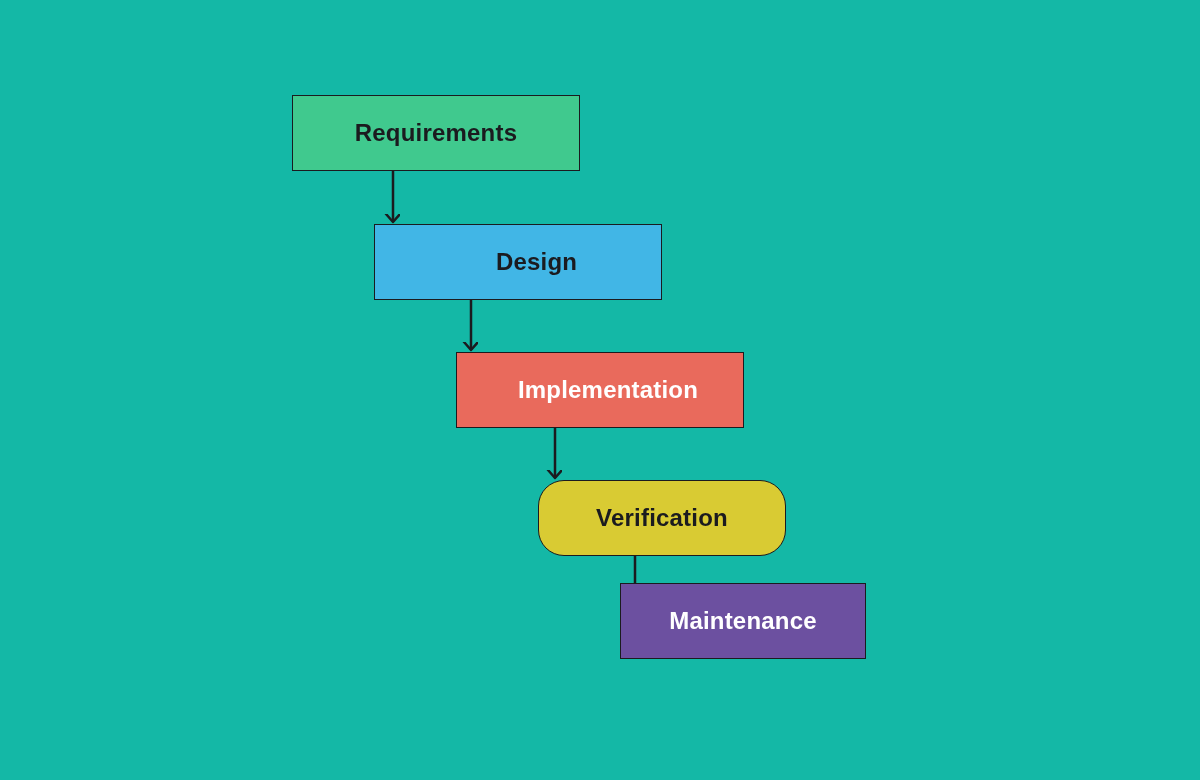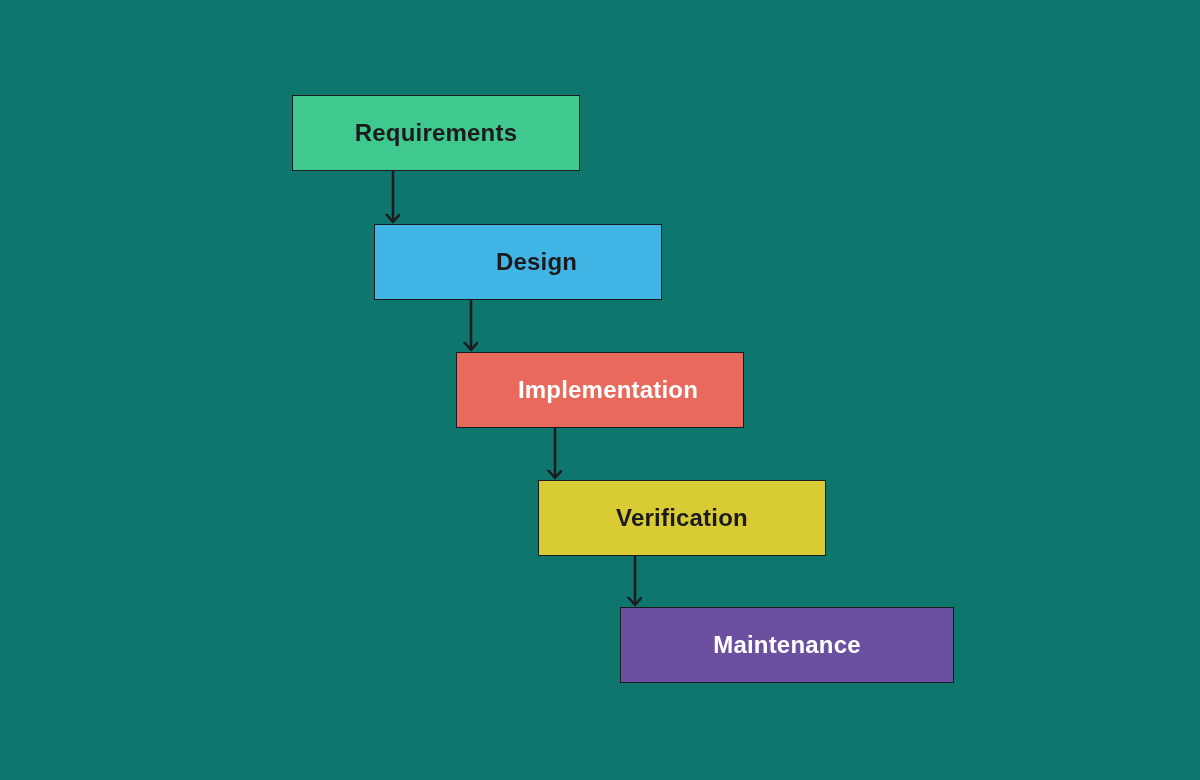"Requirements" div { background: #0f766e -> #14b8a6 }
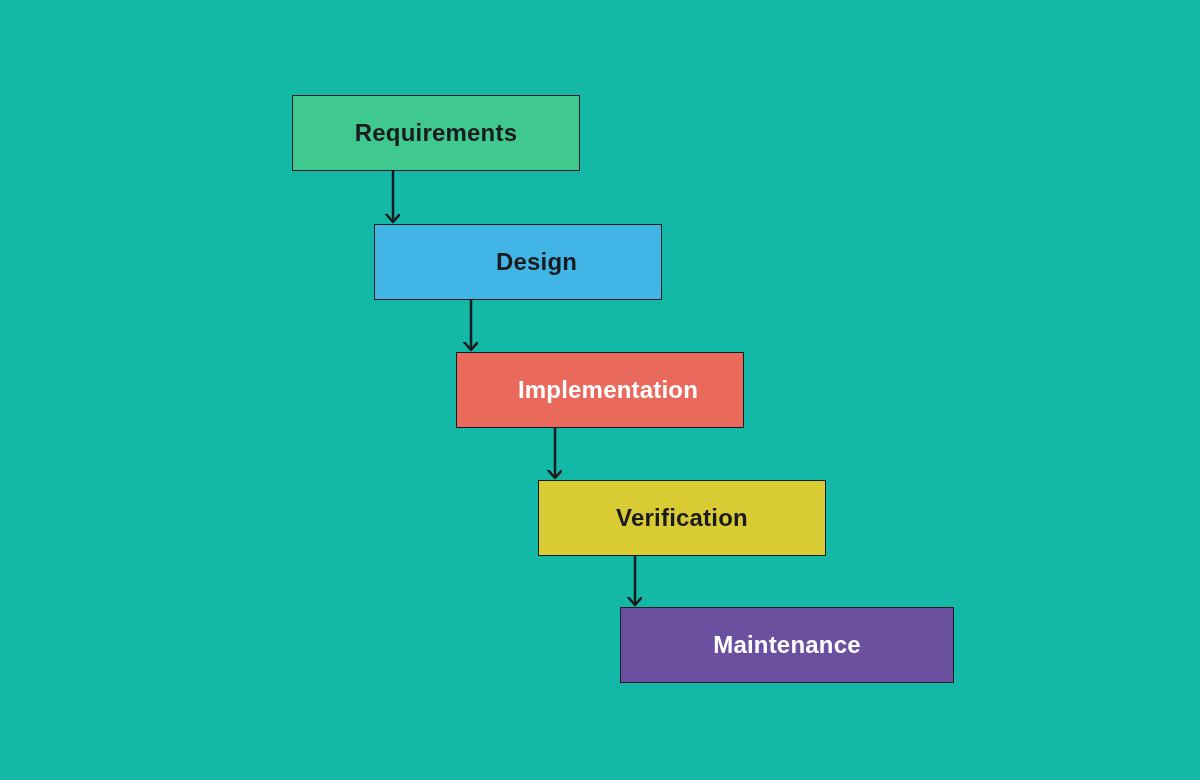"Verification" div.node { border-radius: none -> 26px; width: 288px -> 248px }
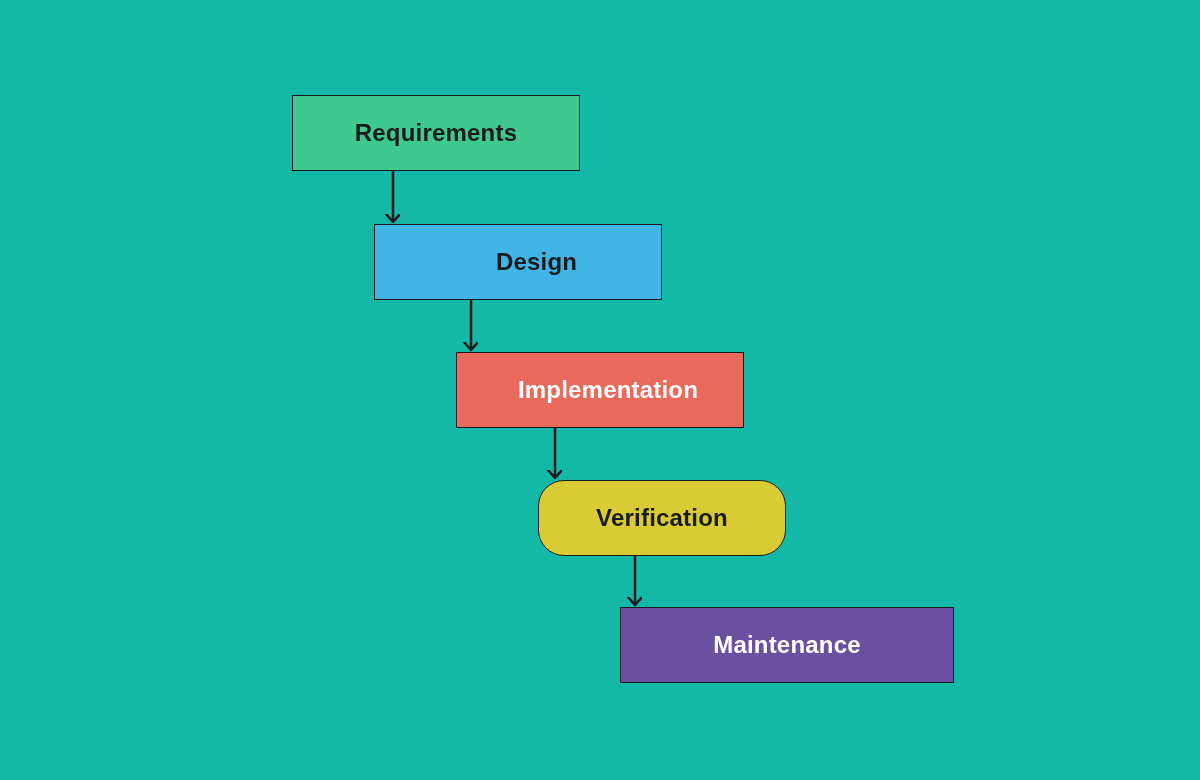"Maintenance" div.node { top: 607px -> 583px; width: 334px -> 246px }
